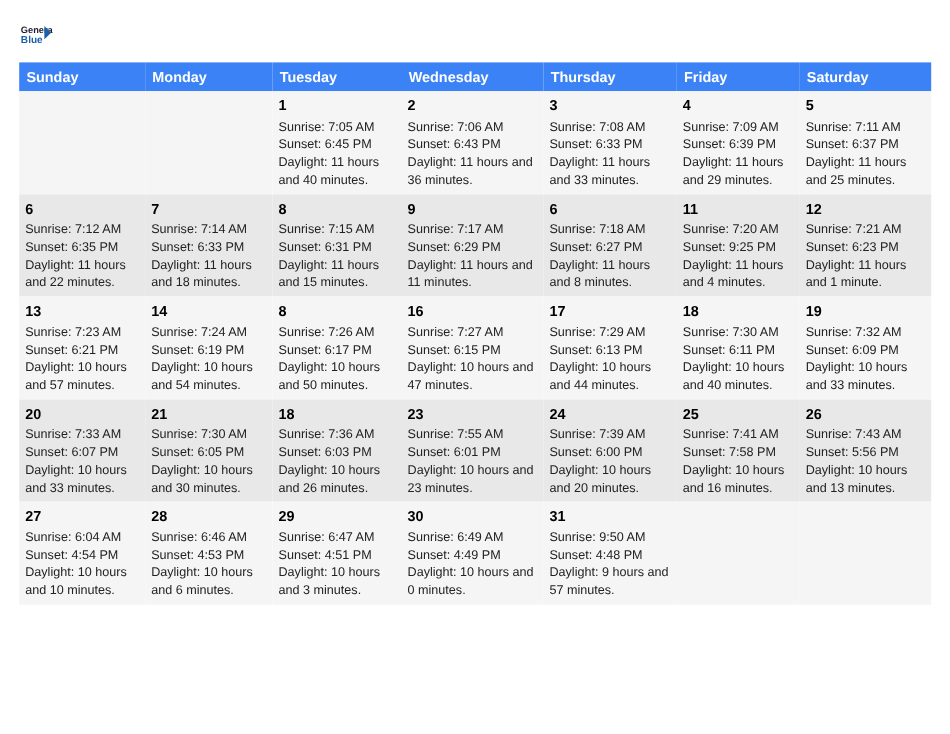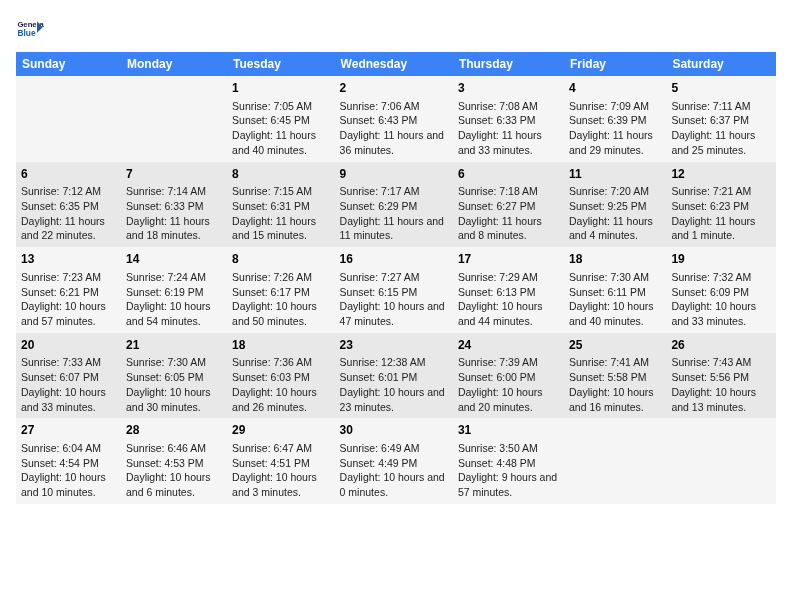"Sunrise: 12:38 AM" div.day-info { text: 12:38 -> 7:55 }
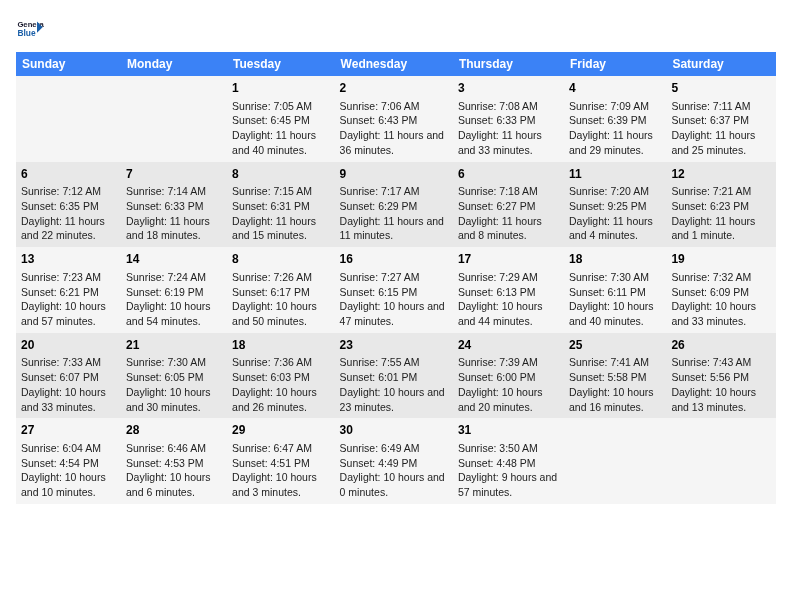"Sunset: 5:58 PM" div.day-info { text: 5:58 -> 7:58 }
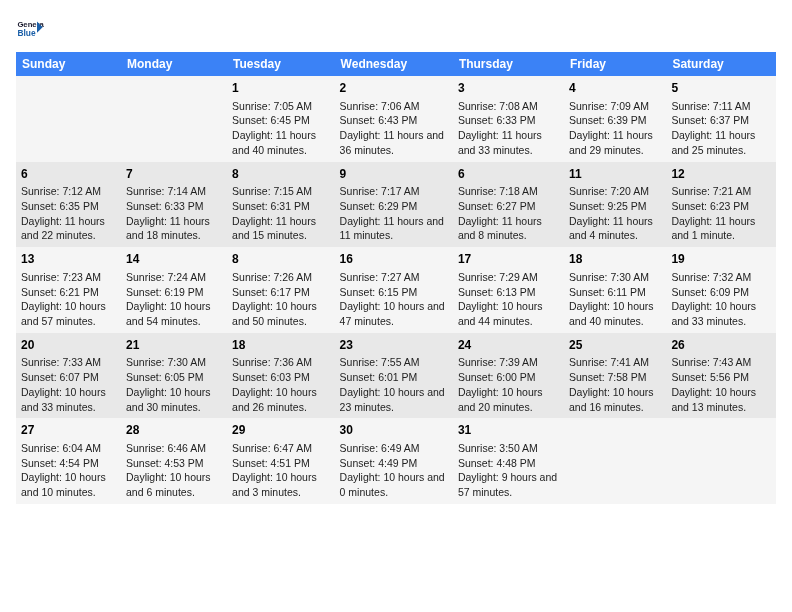"Sunrise: 3:50 AM" div.day-info { text: 3:50 -> 9:50 }
